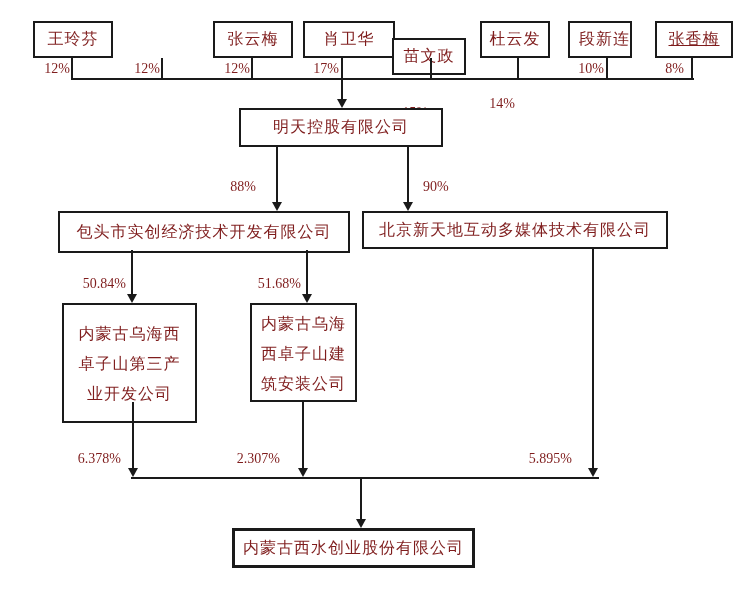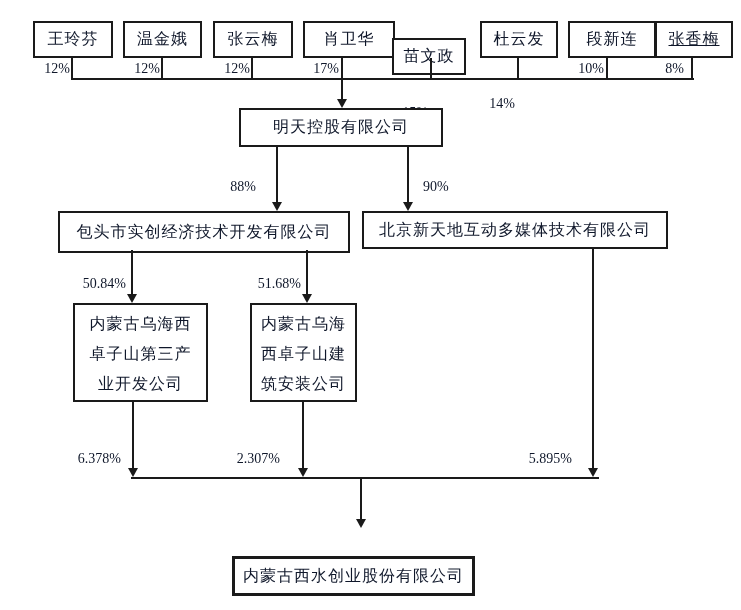"王玲芬" .diagram { color: #0f172a -> #7f1d1d }
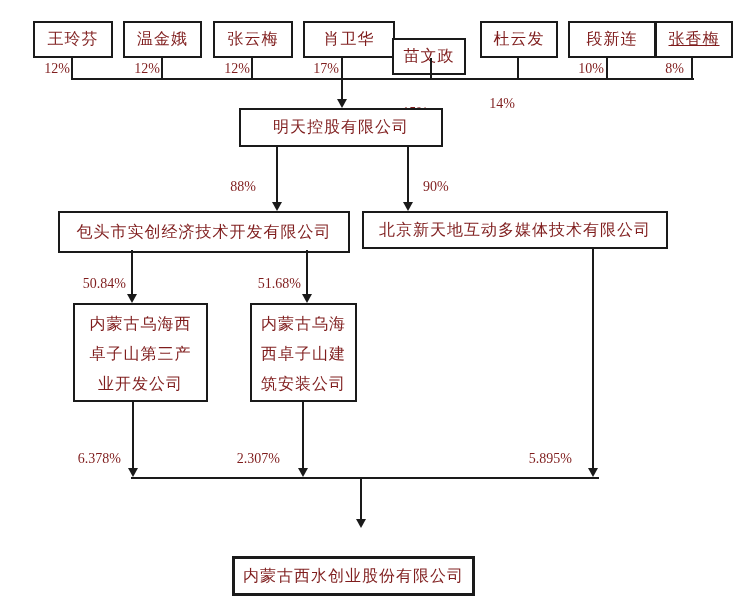"温金娥" div.box { html: <div> <span>温金娥</span> </div> -> none }
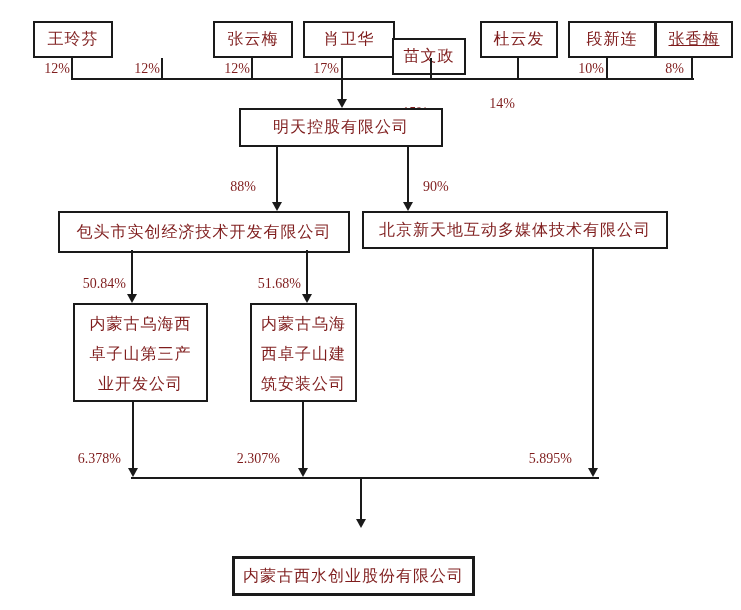"杜云发" div.box { width: 78px -> 70px }
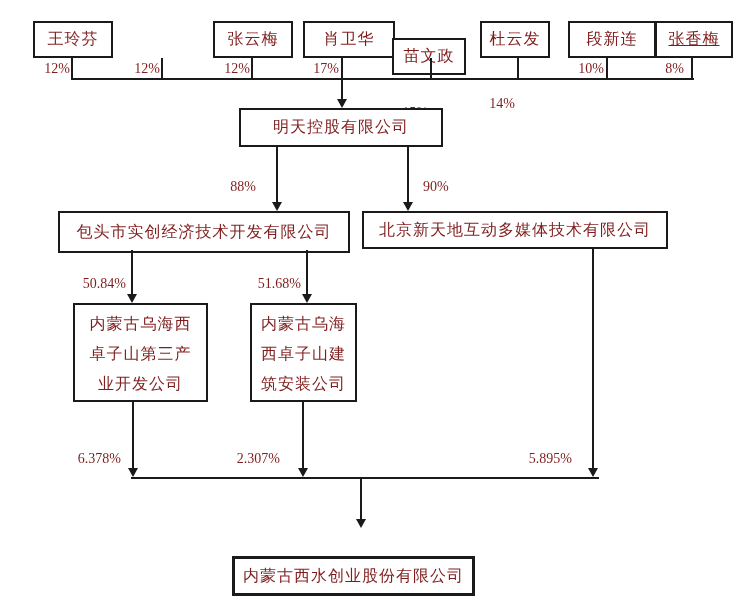"段新连" div.box { justify-content: none -> flex-end; width: 88px -> 64px }
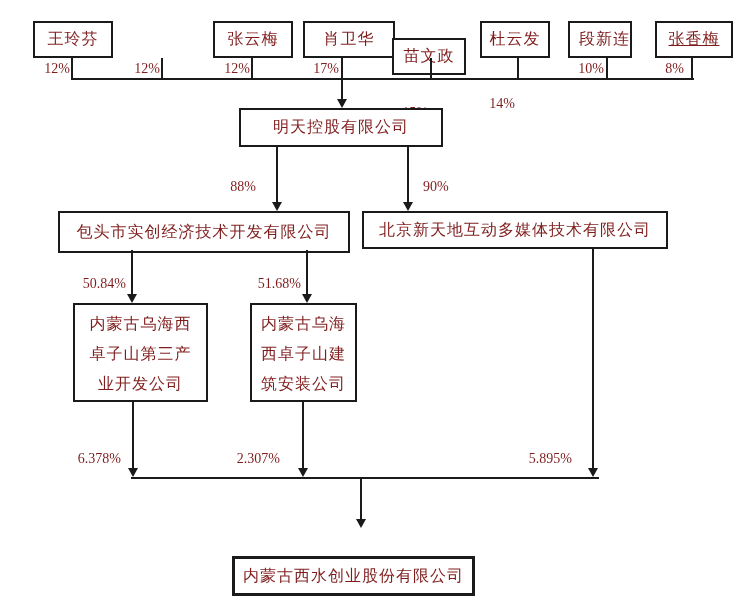"内蒙古乌海西" div.box { height: 99px -> 120px; left: 73px -> 62px }
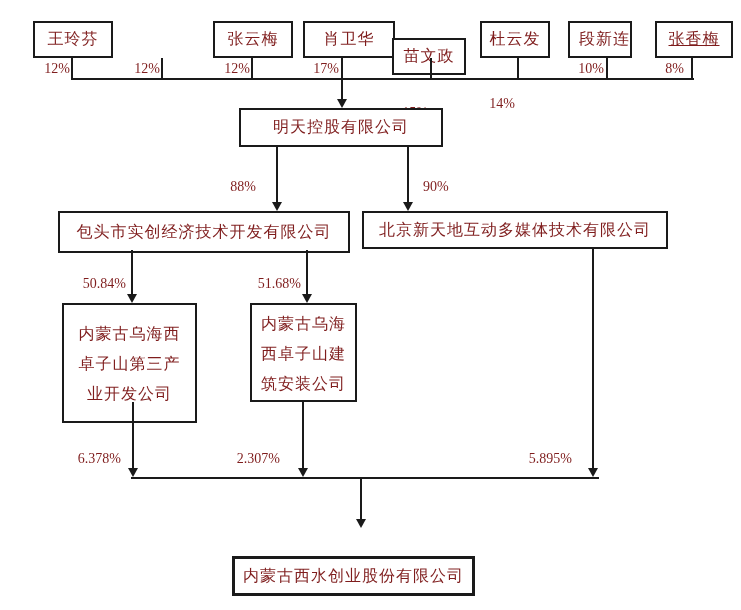"内蒙古西水创业股份有限公司" .box.thick { margin-top: 28px -> none }
